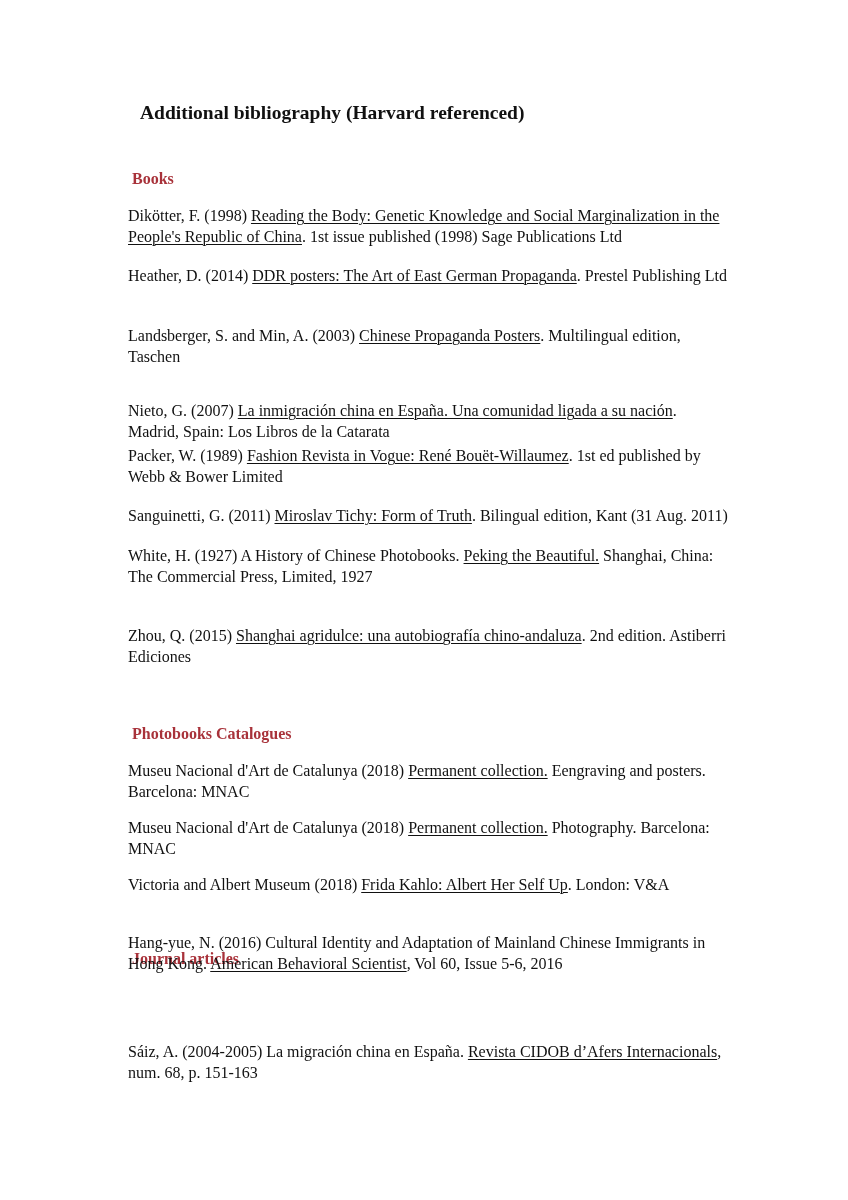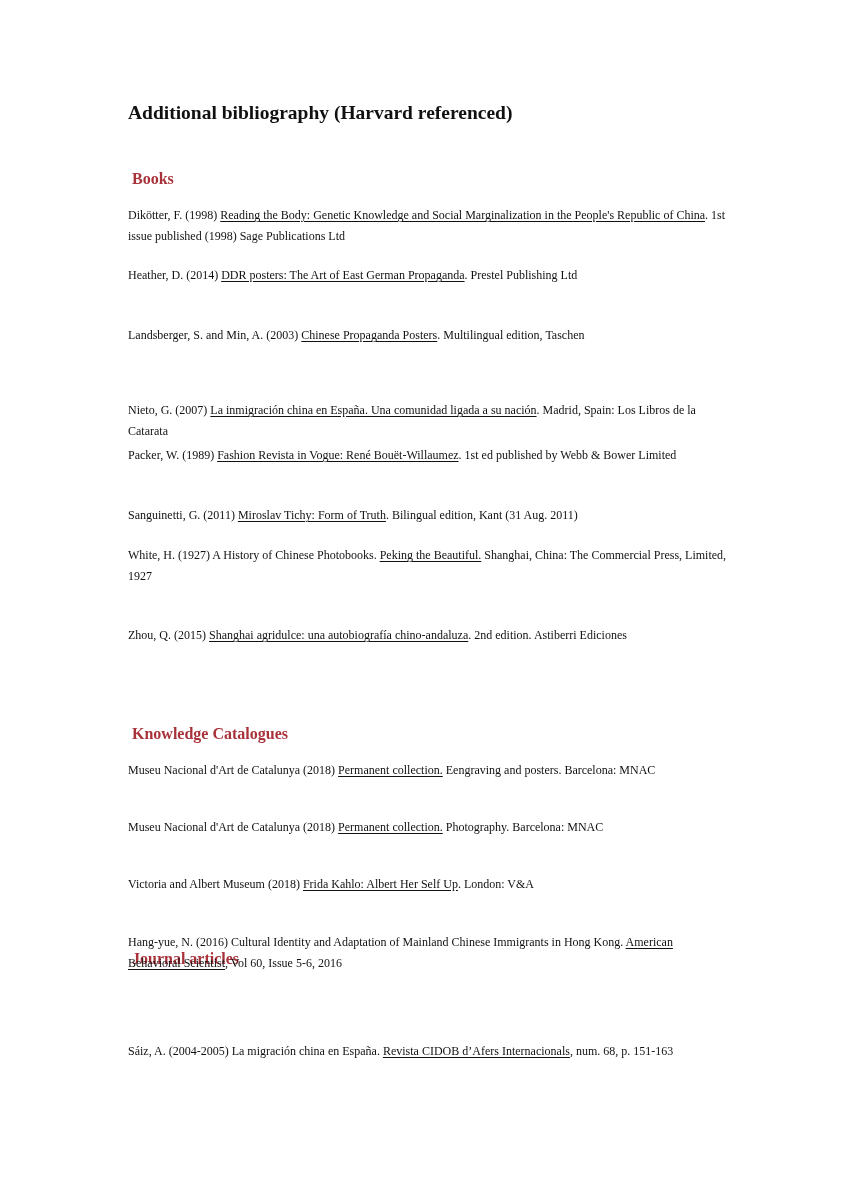"Additional bibliography (Harvard" .doc-title { left: 0 -> 12px }
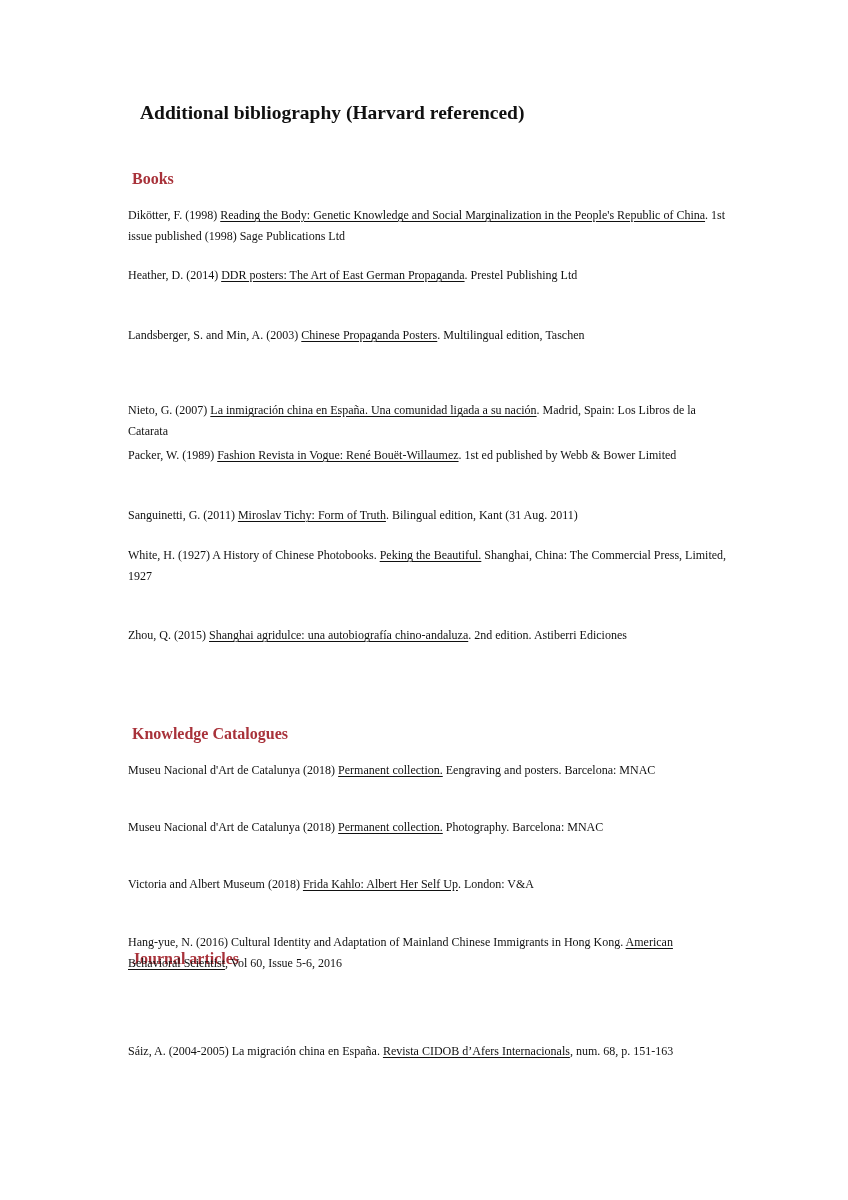"Dikötter, F. (1998) Reading the" .entry { font-size: 12px -> 16px }
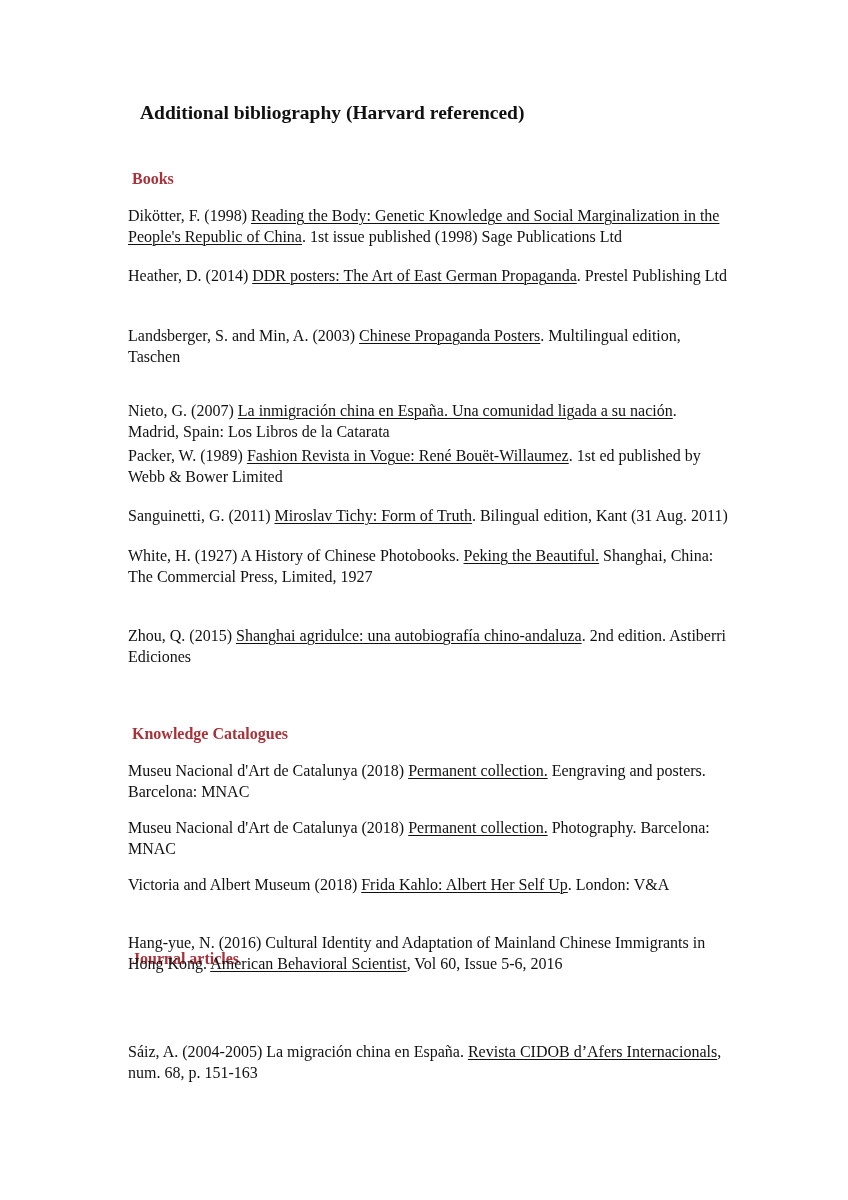"Knowledge Catalogues" h2.section-heading { text: Knowledge -> Photobooks }
